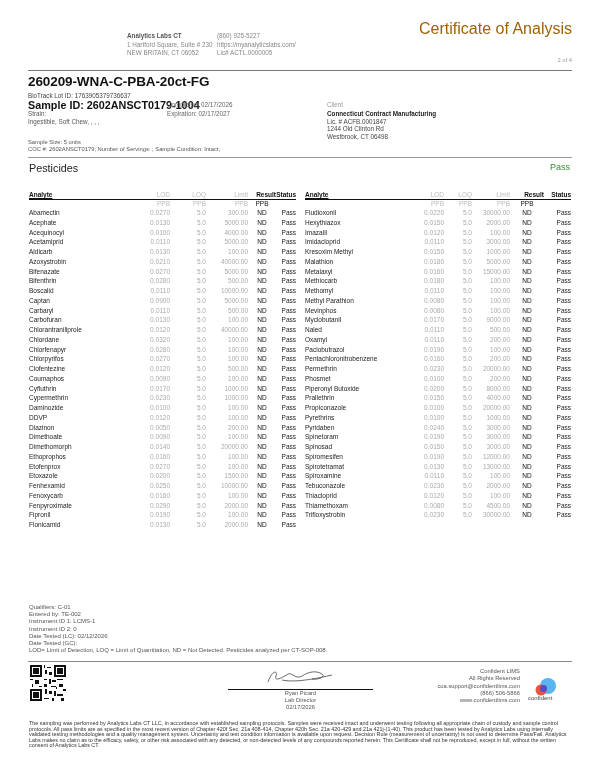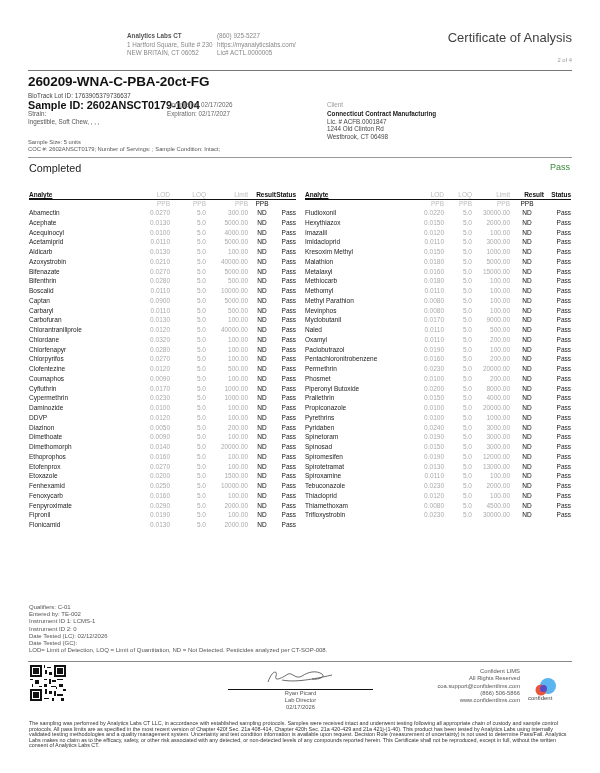"Certificate of Analysis" .coa-title { color: #404040 -> #a16207; font-size: 13px -> 16px; top: 30px -> 20px }
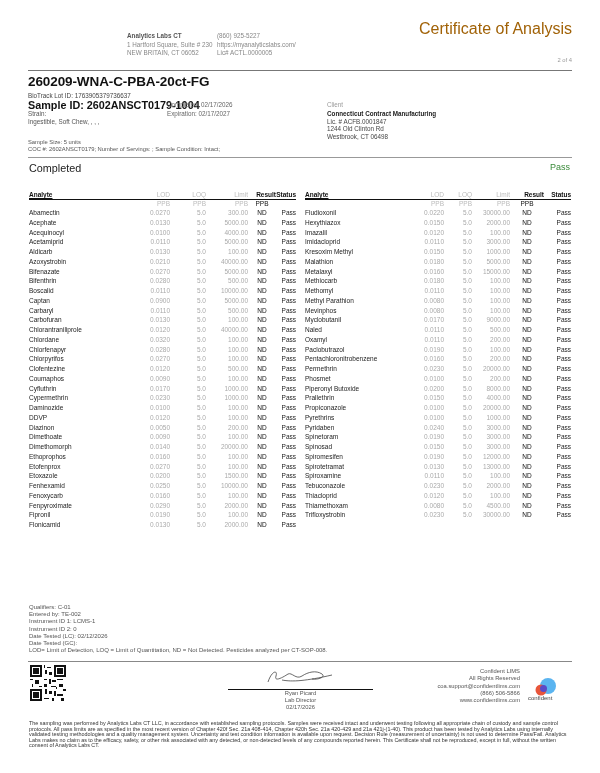"Completed" div.section-title { text: Completed -> Pesticides }
